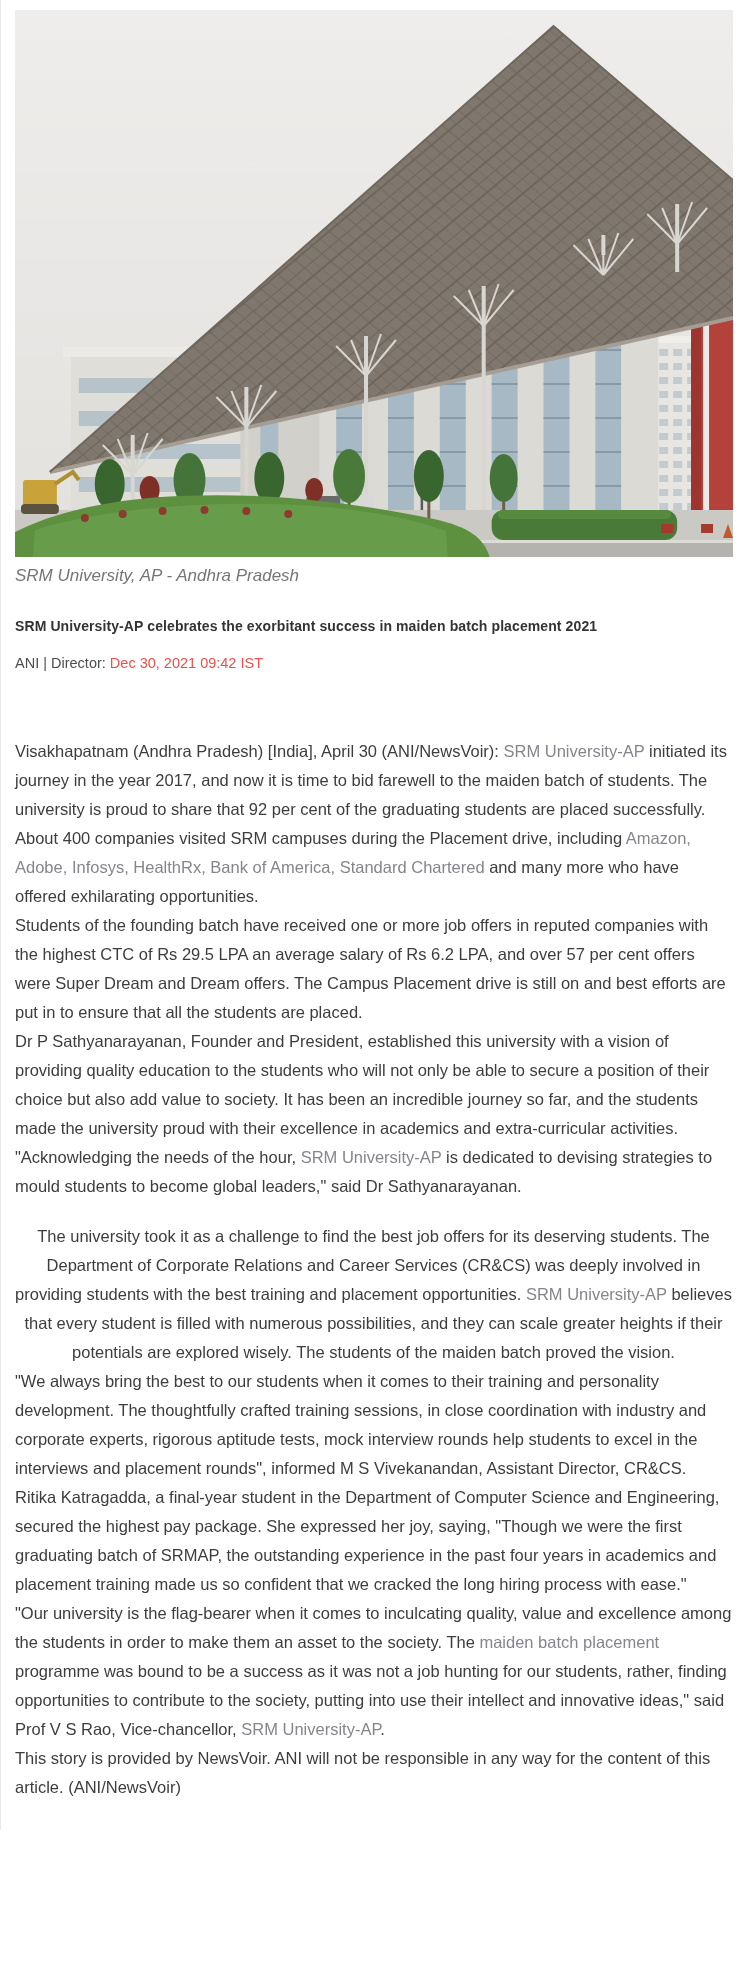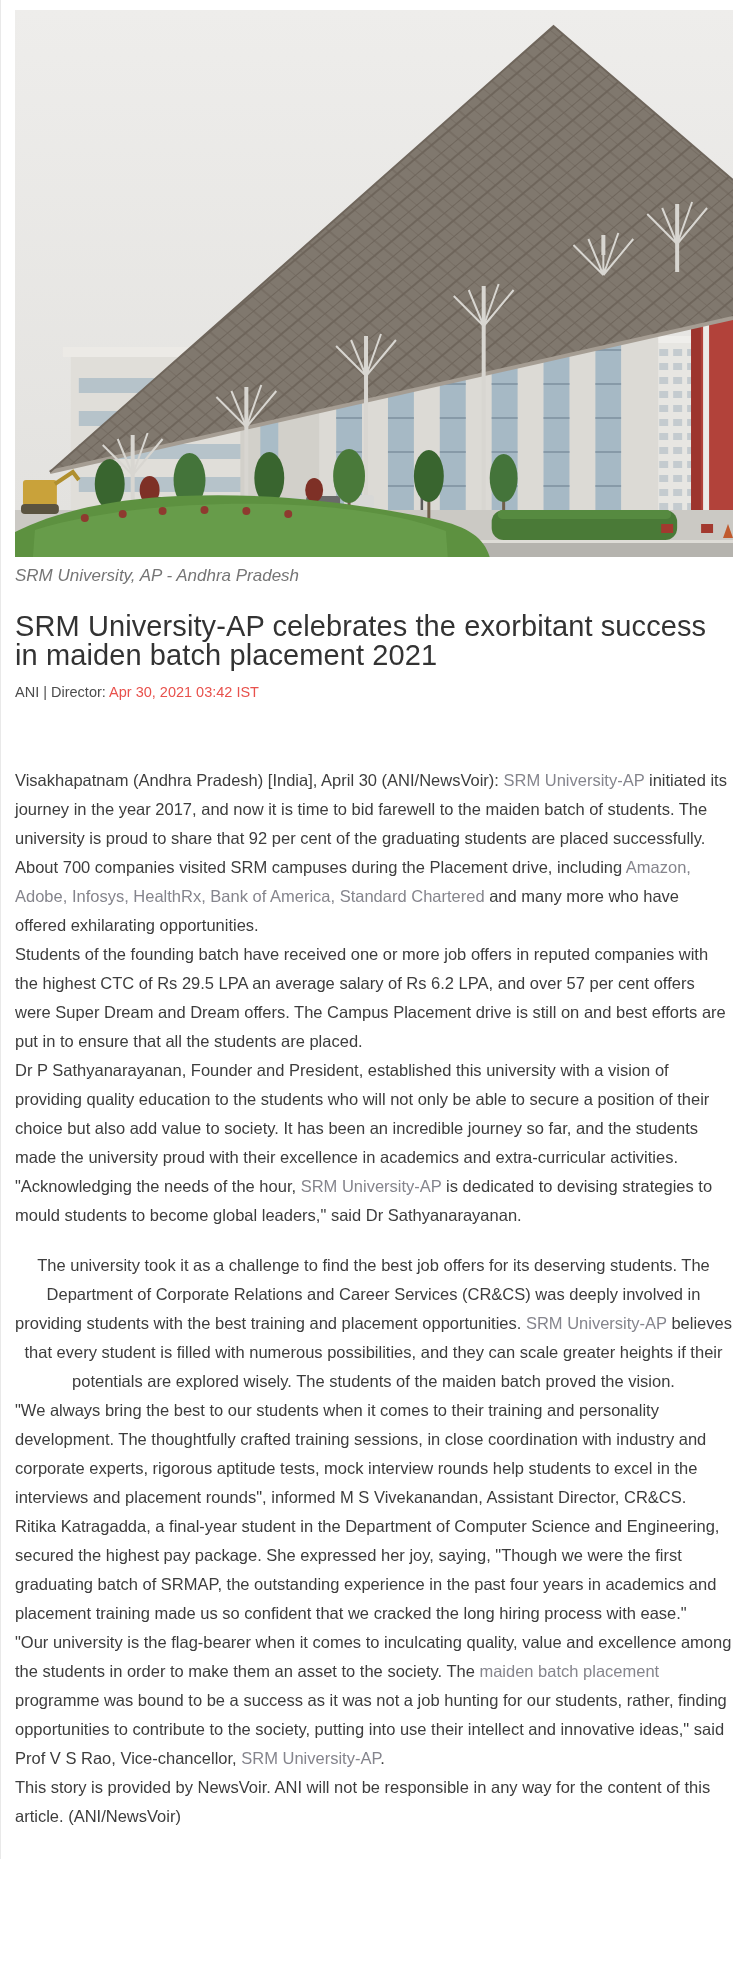"SRM University-AP celebrates the" h1 { font-size: 29px -> 14px; font-weight: 400 -> 700 }
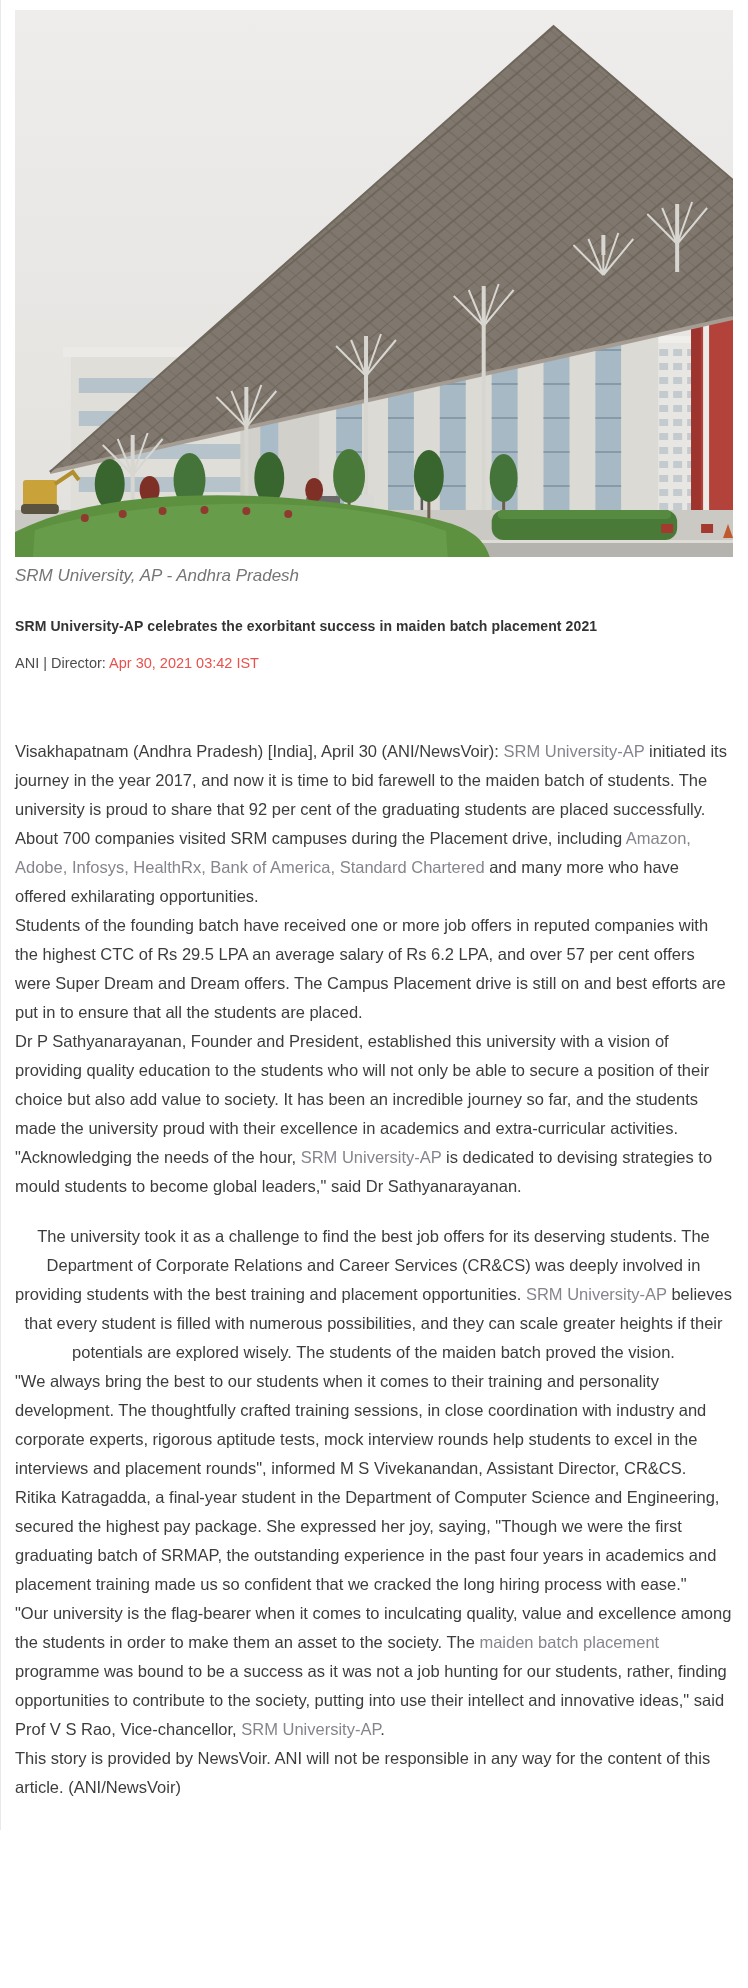"Apr 30, 2021 03:42 IST" span.date { text: Apr 30, 2021 03:42 -> Dec 30, 2021 09:42 }
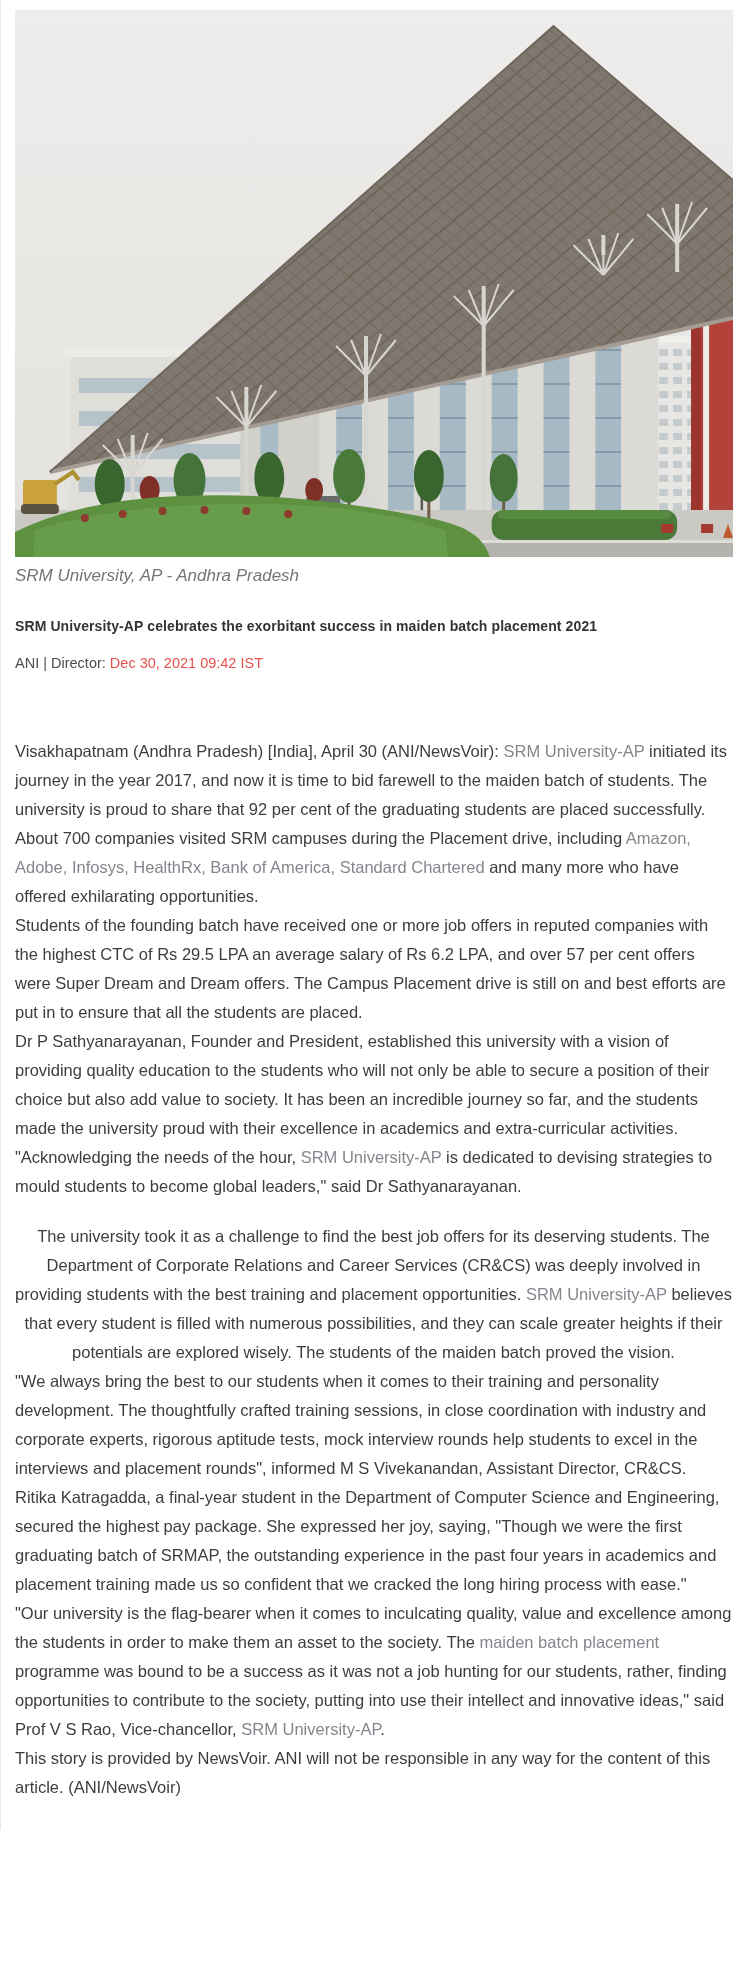"About 700 companies visited SRM" span { text: 700 -> 400 }
